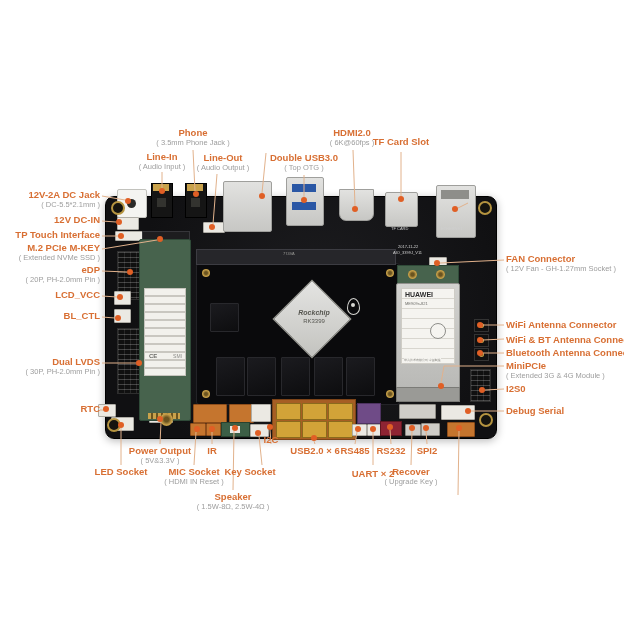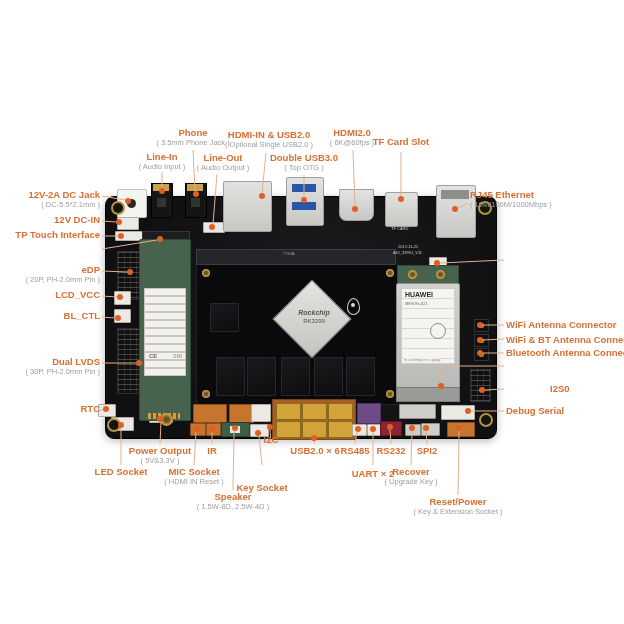"HDMI-IN & USB2.0" div.lbl { html: <div><span>HDMI-IN &amp; USB2.0</span><span>( Optional Single USB2.0 )</span></div> -> none }
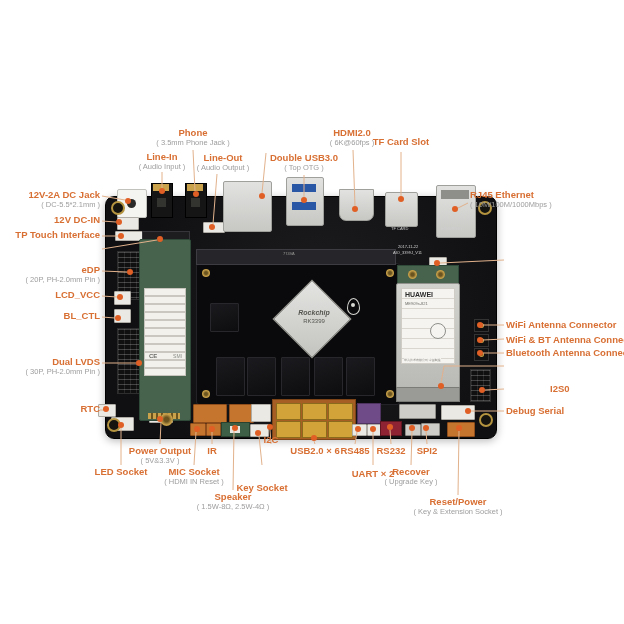"RJ45 Ethernet" div.lbl { html: <div><span>RJ45 Ethernet</span><span>( 10M/100M/1000Mbps )</span></div> -> none }
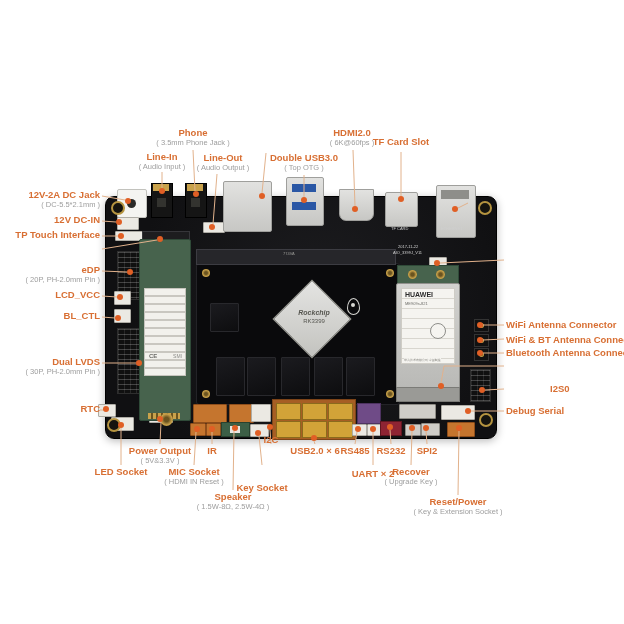"M.2 PCIe M-KEY" div.lbl { html: none -> <div><span>M.2 PCIe M-KEY</span><span>( Extended NVMe SSD )</span></div> }
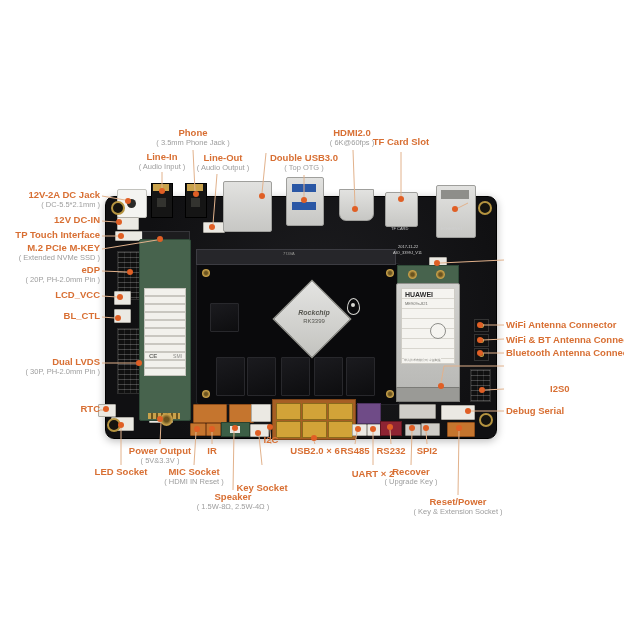"FAN Connector" div.lbl { html: none -> <div><span>FAN Connector</span><span>( 12V Fan - GH-1.27mm Socket )</span></div> }
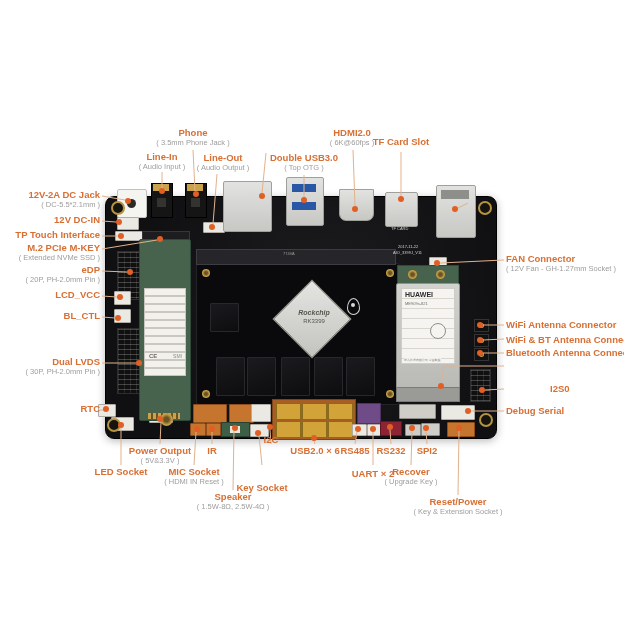"MiniPCIe" div.lbl { html: none -> <div><span>MiniPCIe</span><span>( Extended 3G &amp; 4G Module )</span></div> }
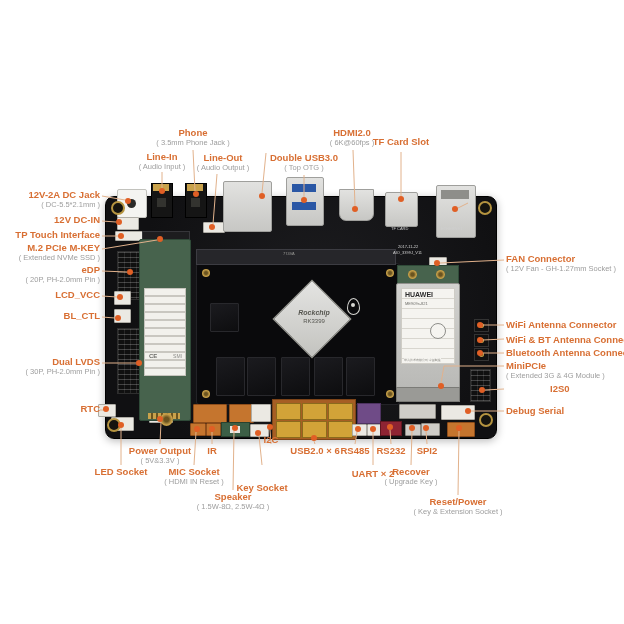"I2S0" div.lbl { margin-left: 44px -> none }
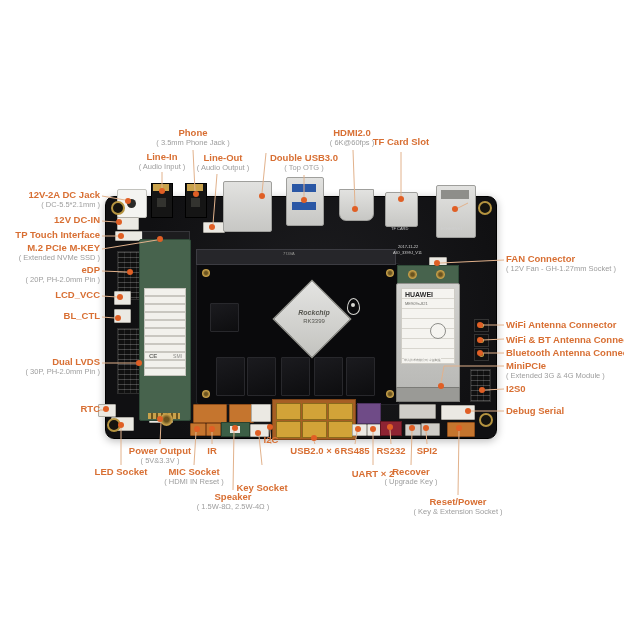"Key Socket" div.lbl { left: 262px -> 250px; margin-top: 16px -> none }
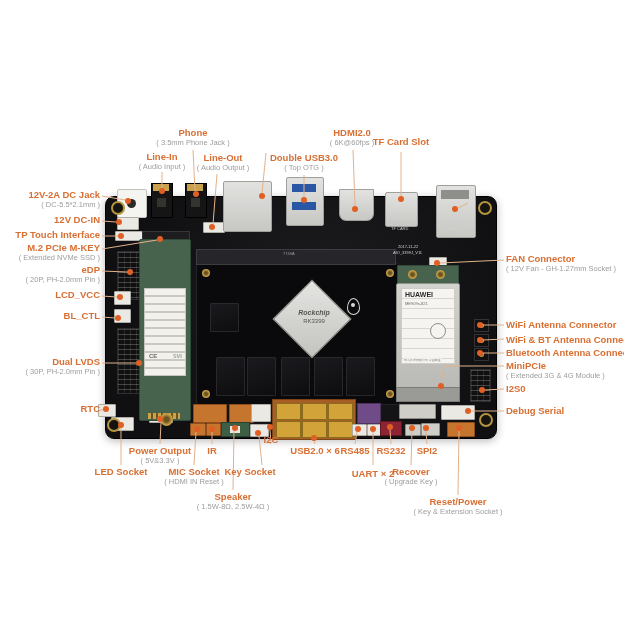"Reset/Power" div.lbl { html: <div><span>Reset/Power</span><span>( Key &amp; Extension Socket )</span></div> -> none }
